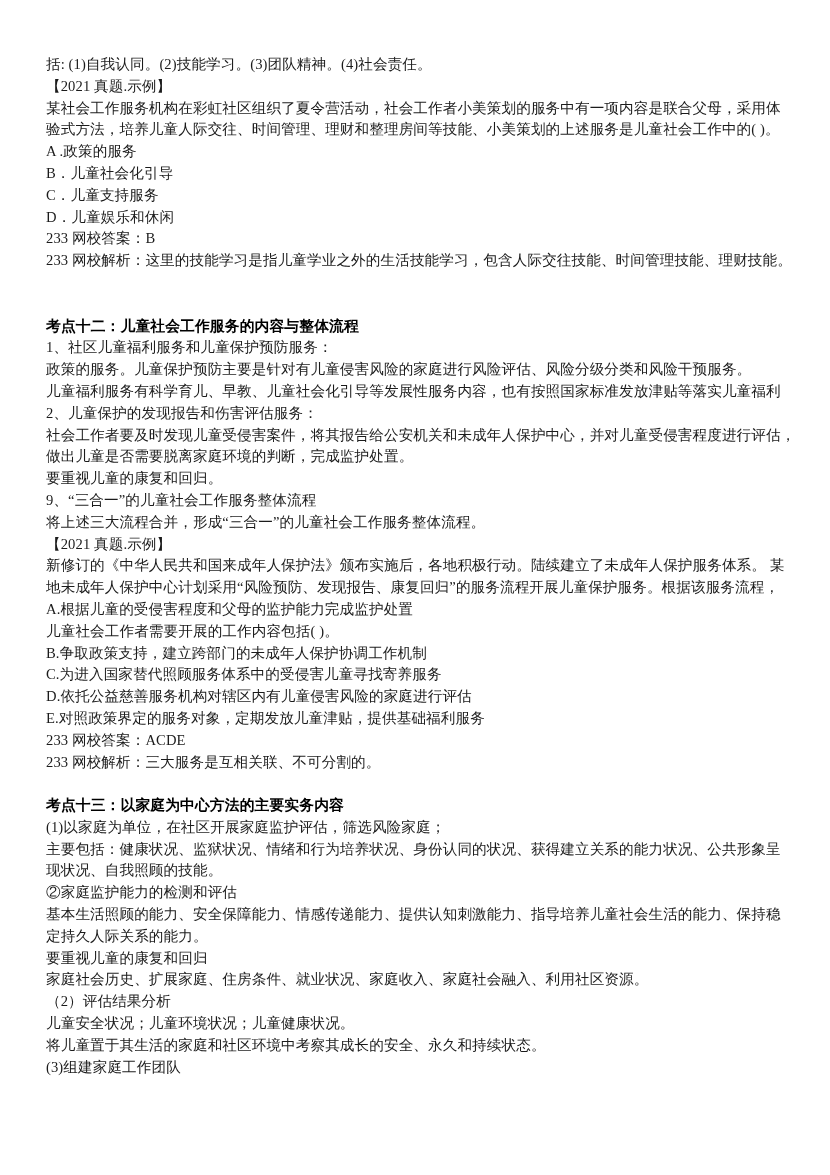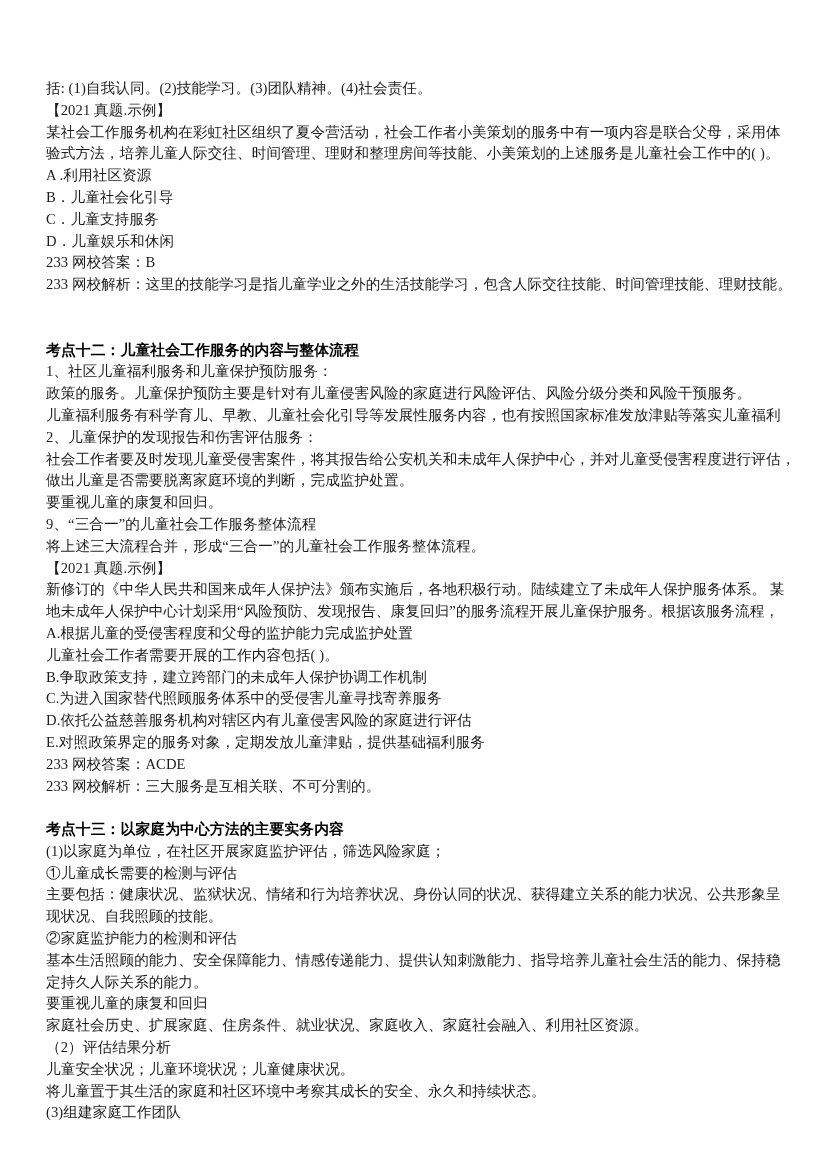"括: (1)自我认同。(2)技能学习。(3)团队精神。(4)社会责任。" .page { padding: 78px 44px 0 46px -> 54px 44px 0 46px }
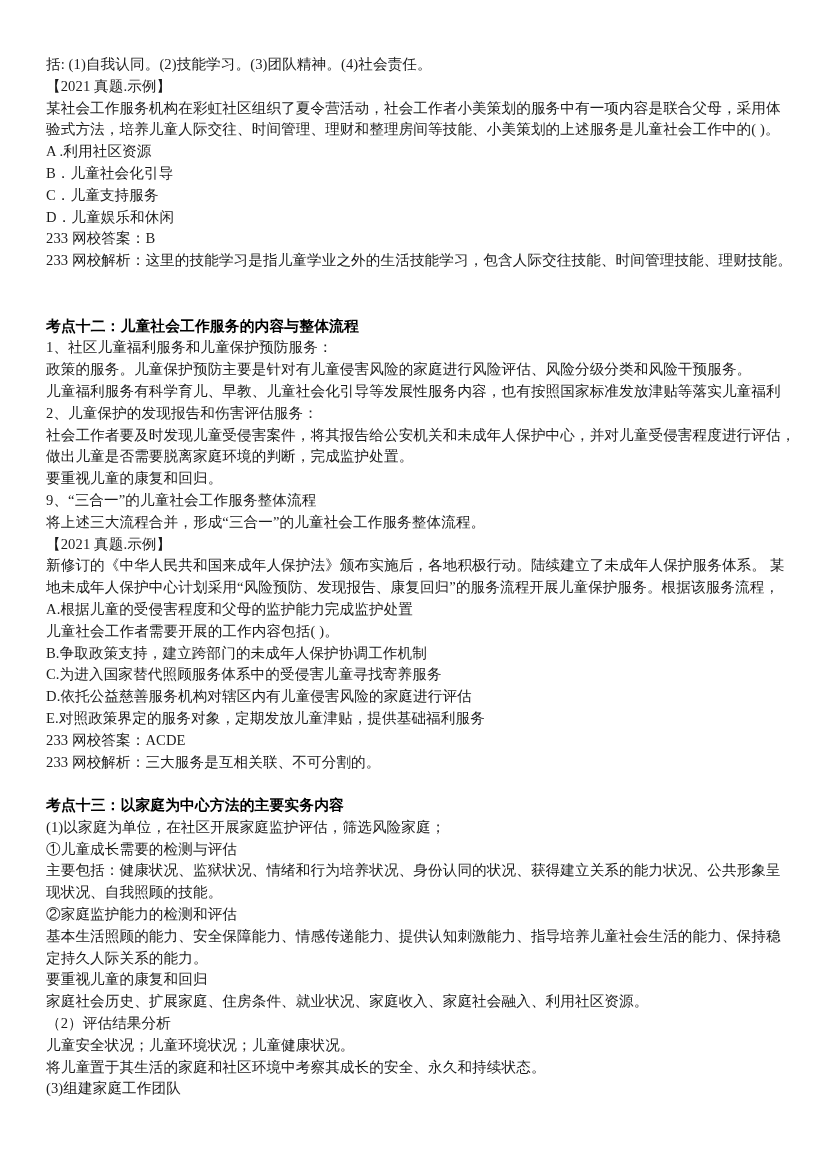"A .利用社区资源" div.line { text: .利用社区资源 -> .政策的服务 }
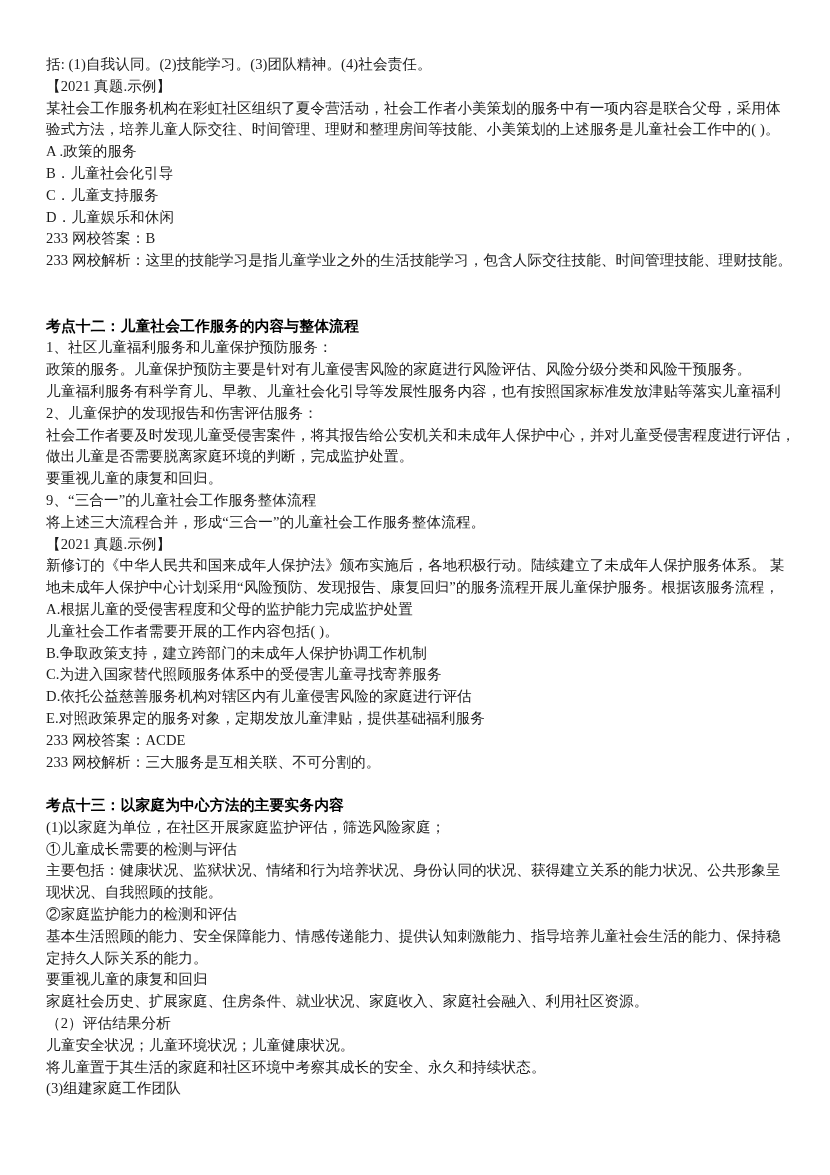"①儿童成长需要的检测与评估" div.line { html: <div>①儿童成长需要的检测与评估</div> -> none }
